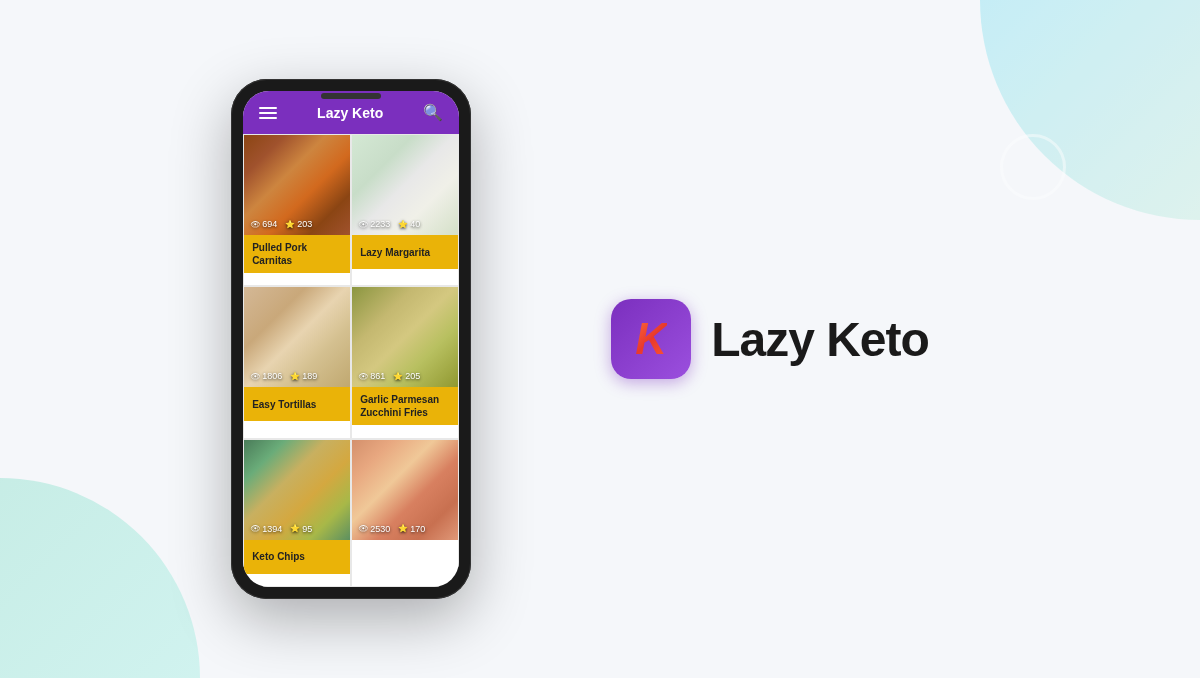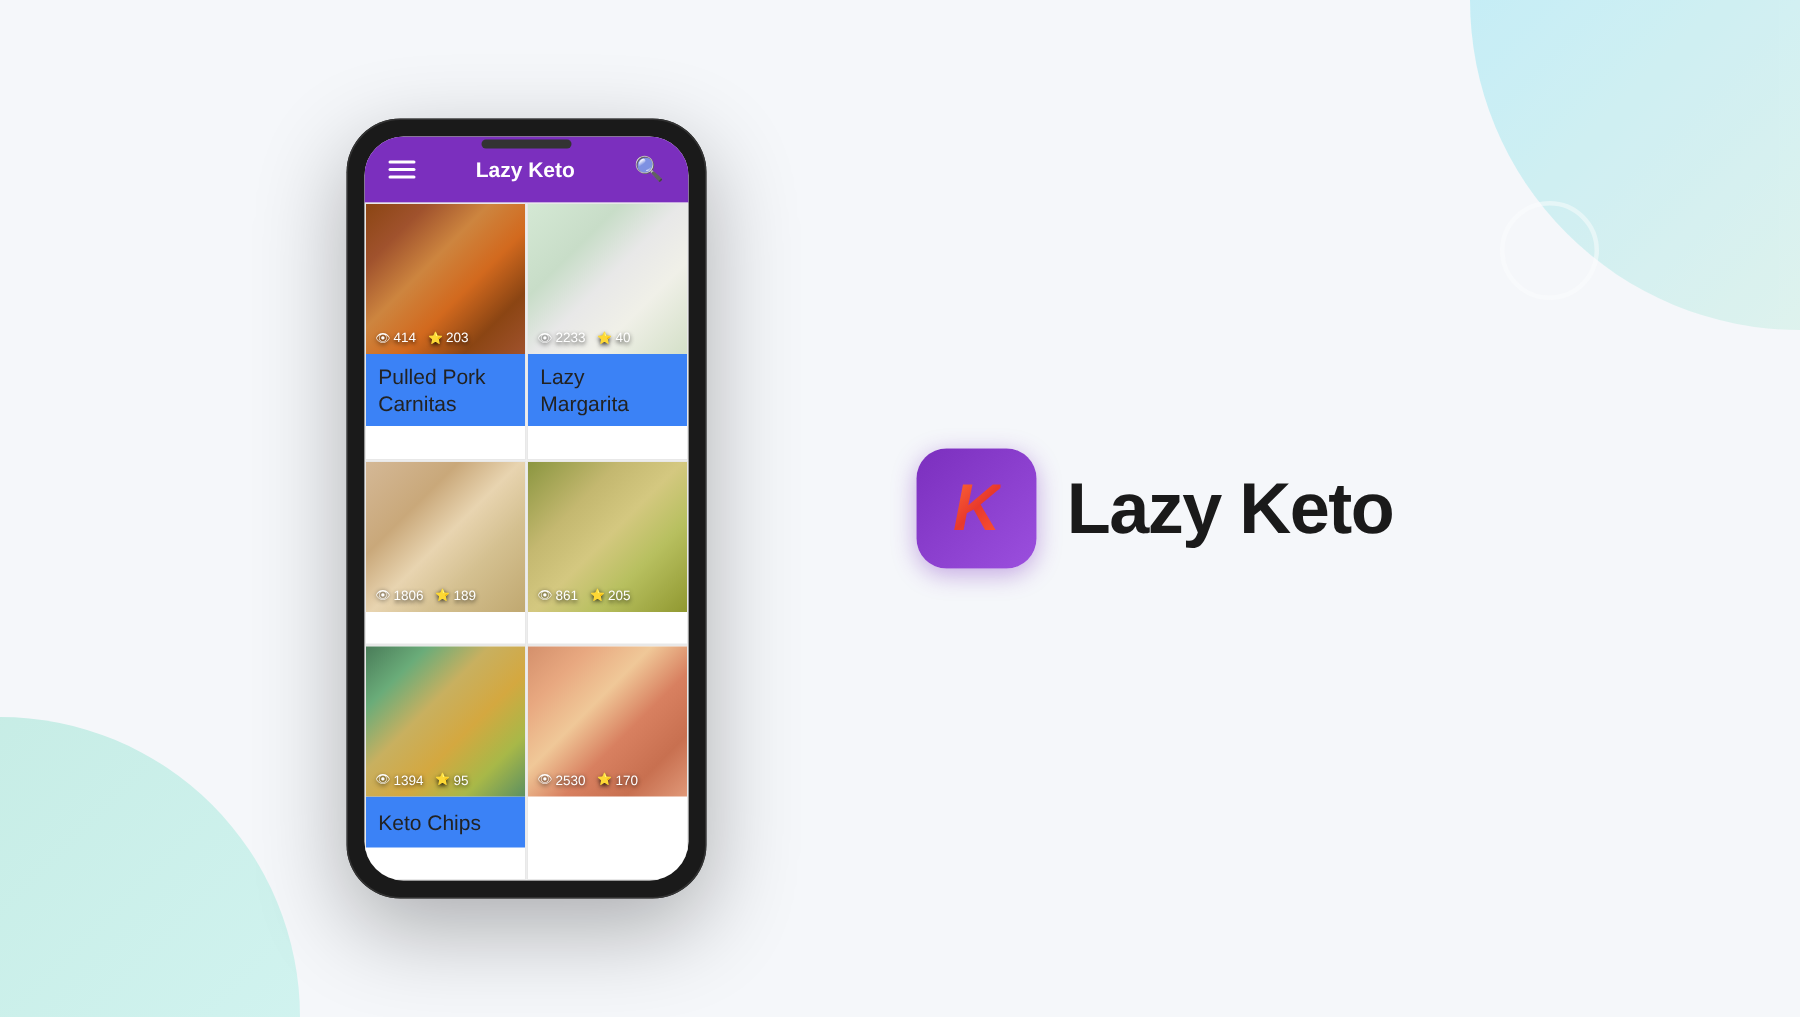"414" span { text: 414 -> 694 }
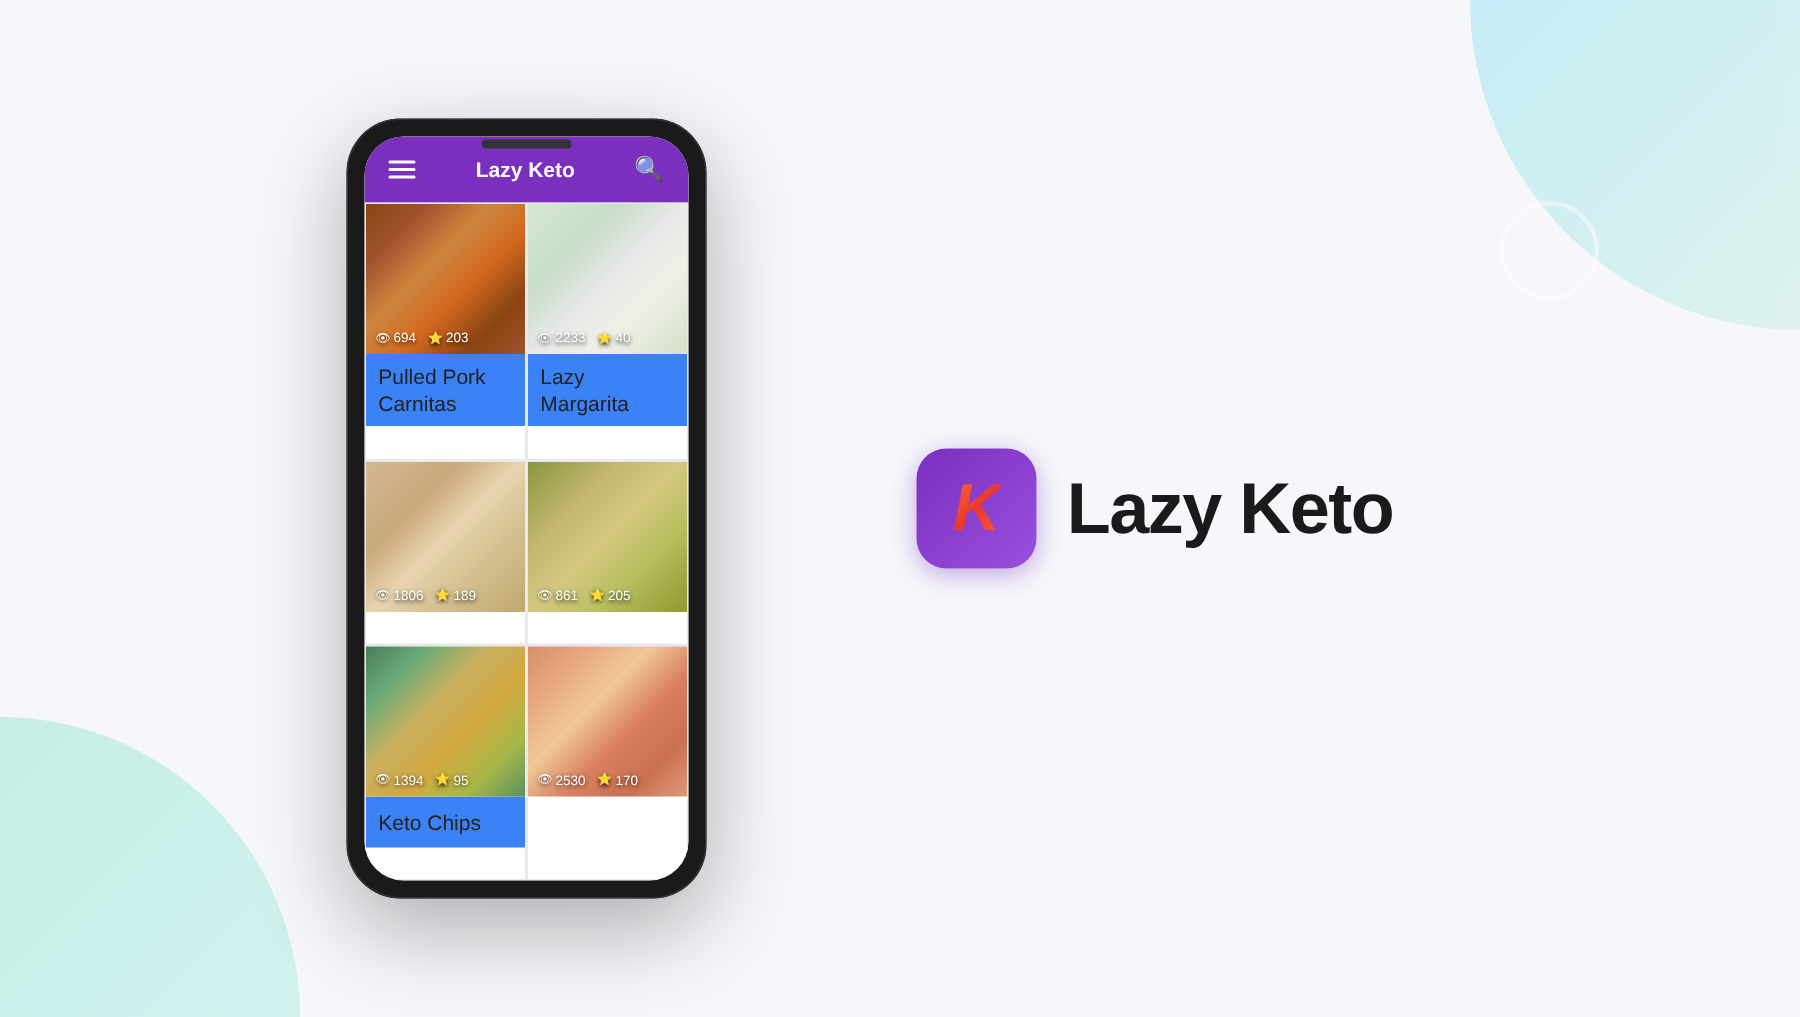"Pulled Pork Carnitas" .recipe-info { background: #3b82f6 -> #eab308; font-size: 14px -> 10px; font-weight: 400 -> 700 }
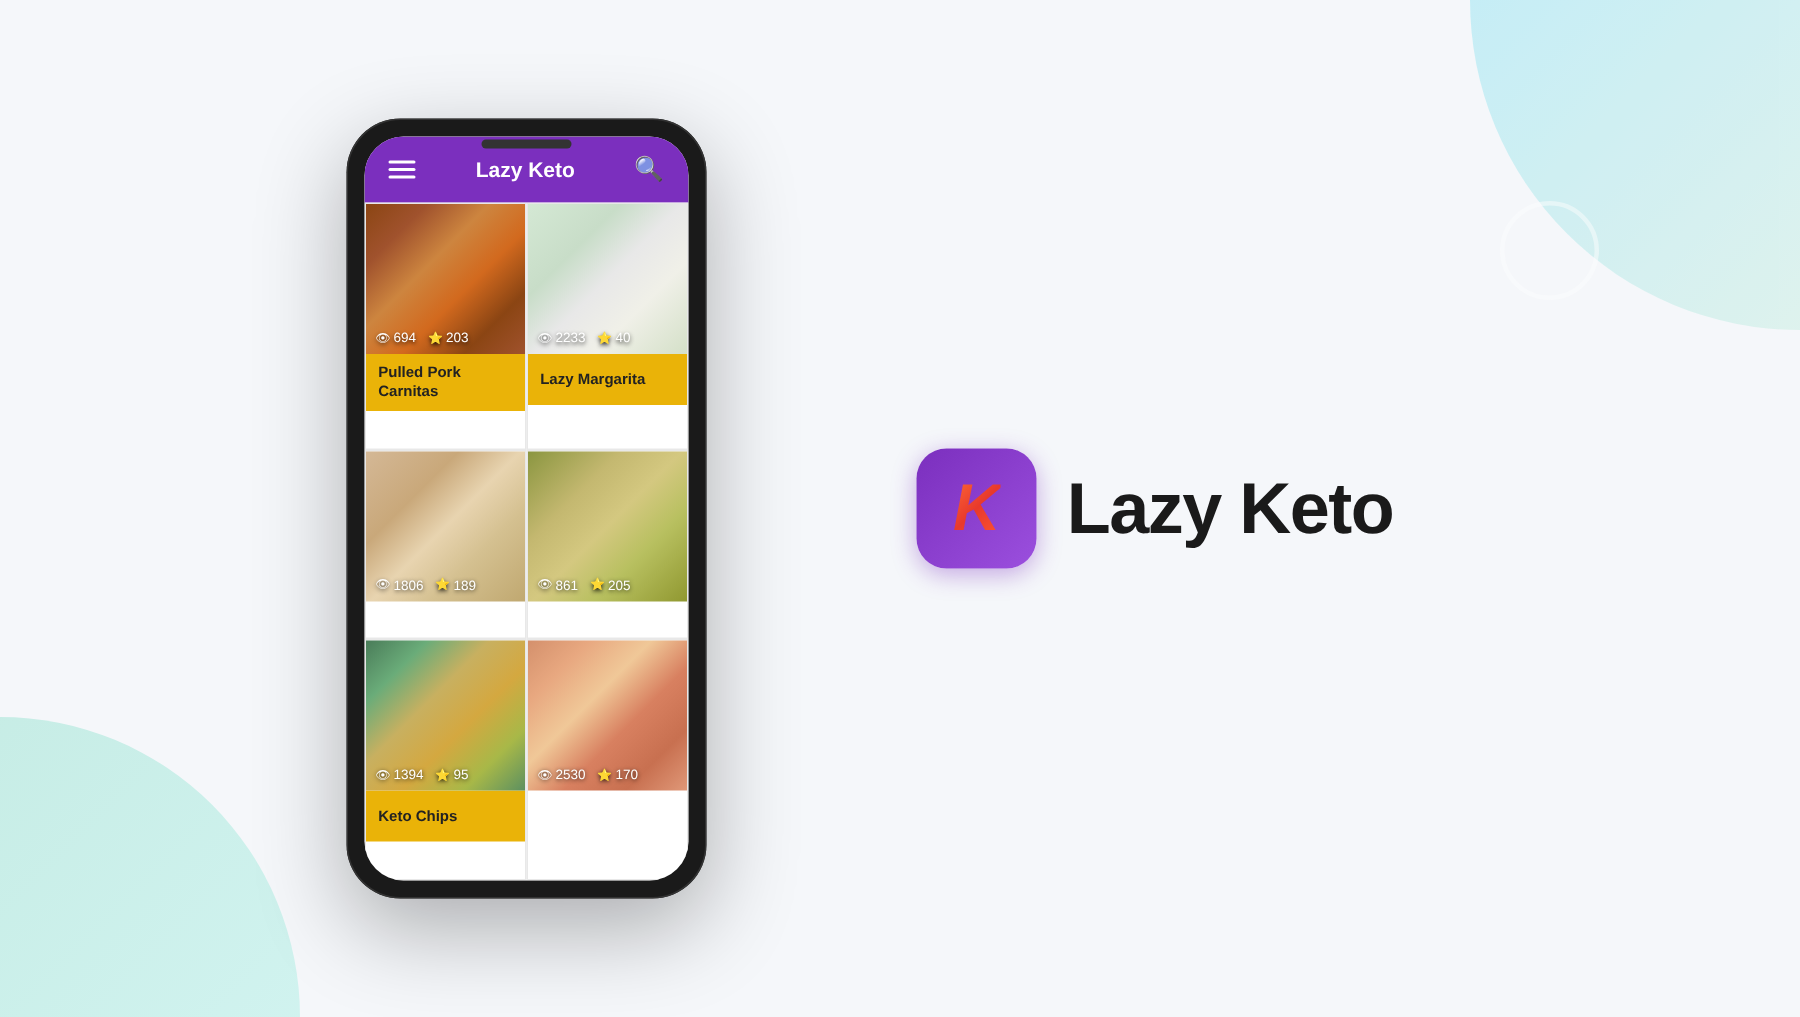"Easy Tortillas" div.recipe-info { html: none -> <div>Easy Tortillas</div> }
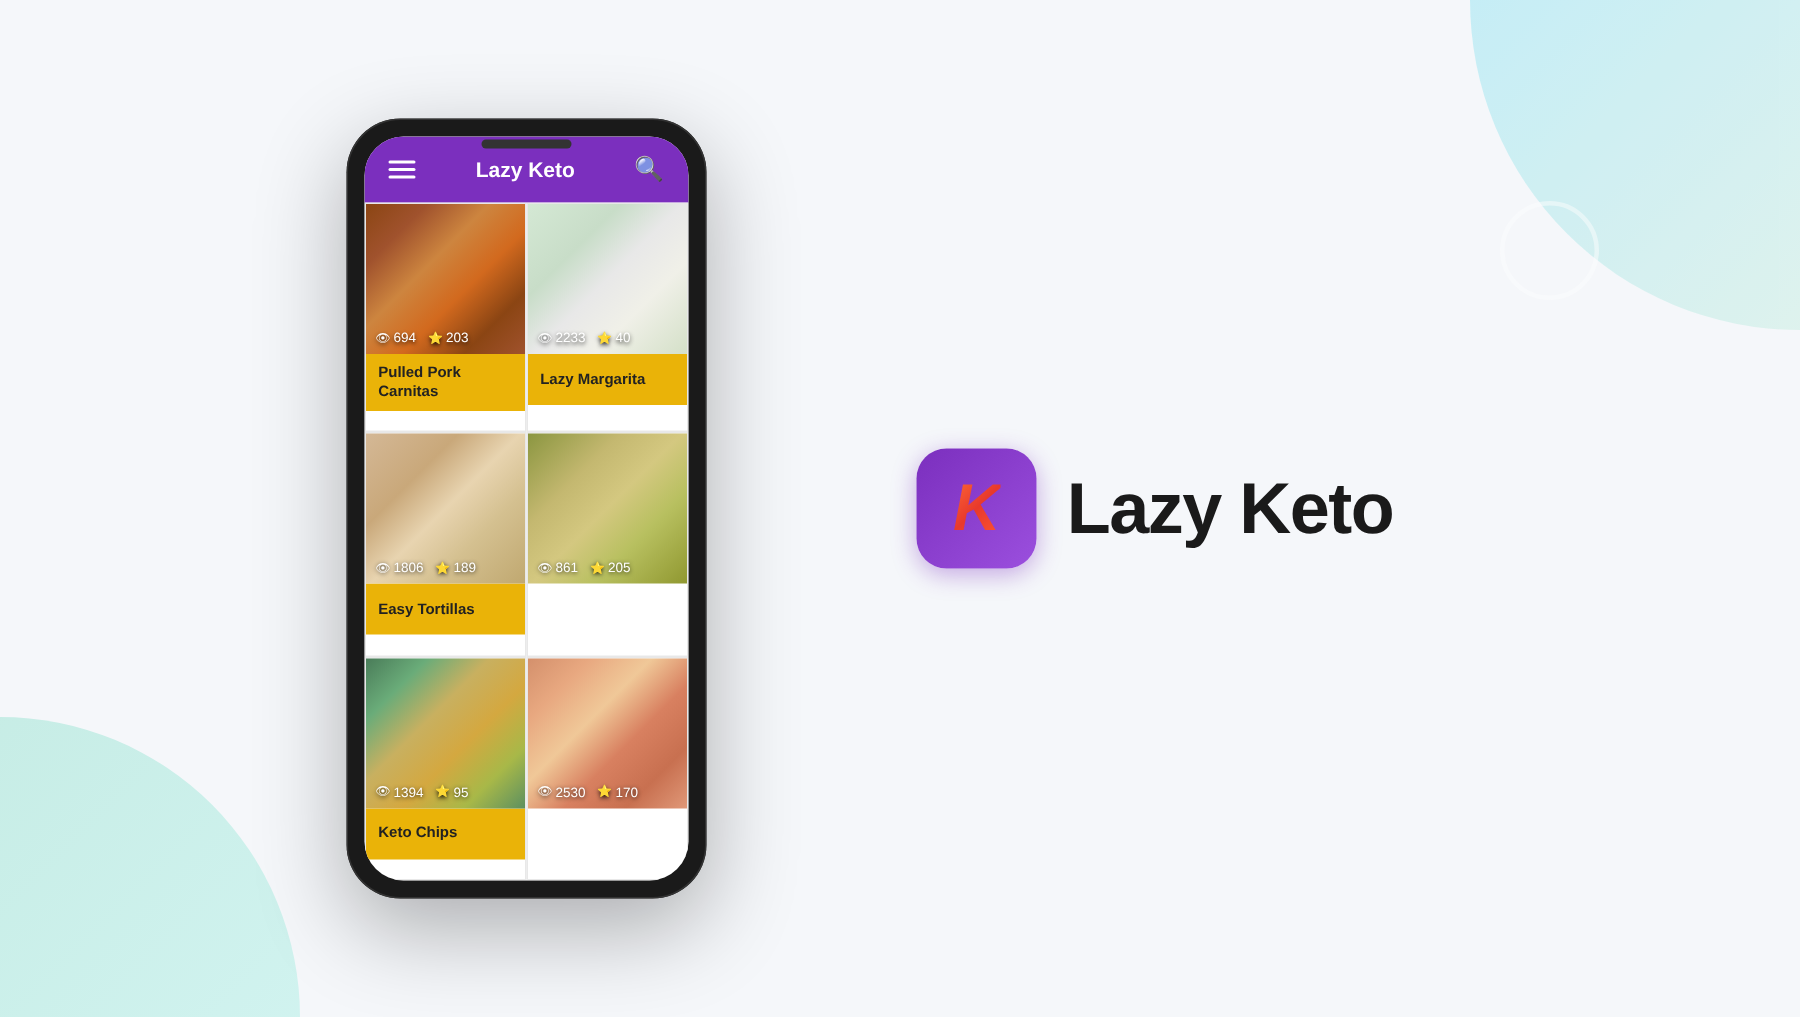"Garlic Parmesan Zucchini Fries" div.recipe-info { html: none -> <div>Garlic Parmesan Zucchini Fries</div> }
